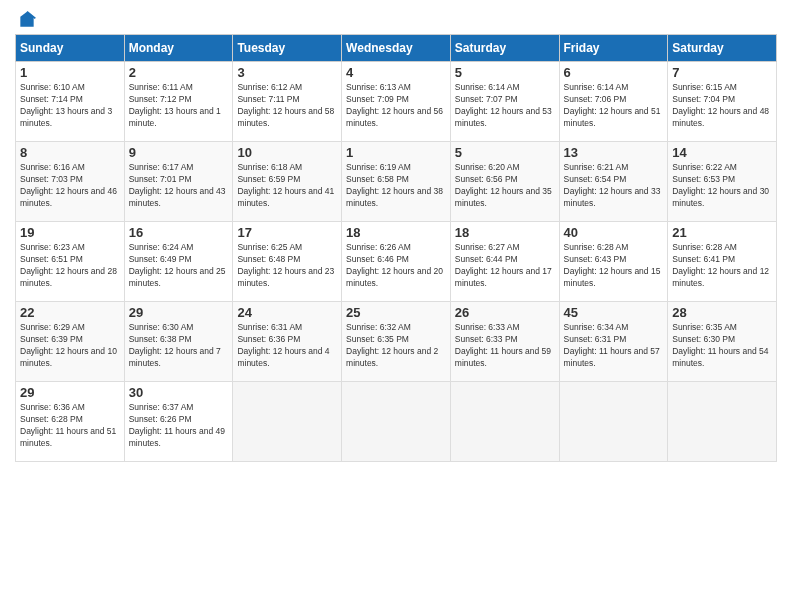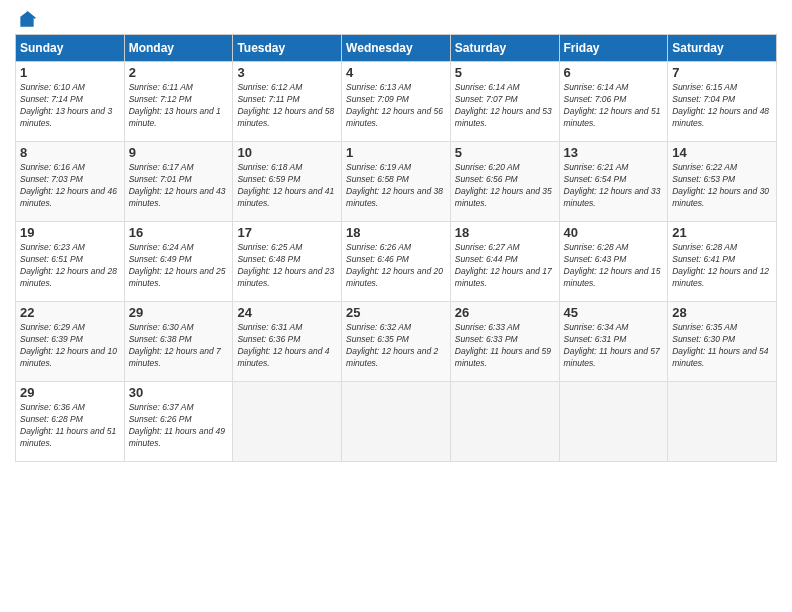"Sunrise: 6:10 AM" .day-info { font-style: italic -> none }
